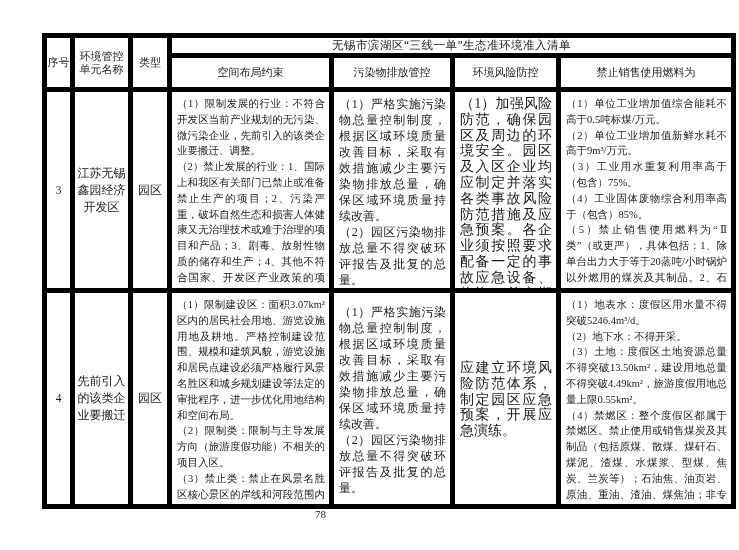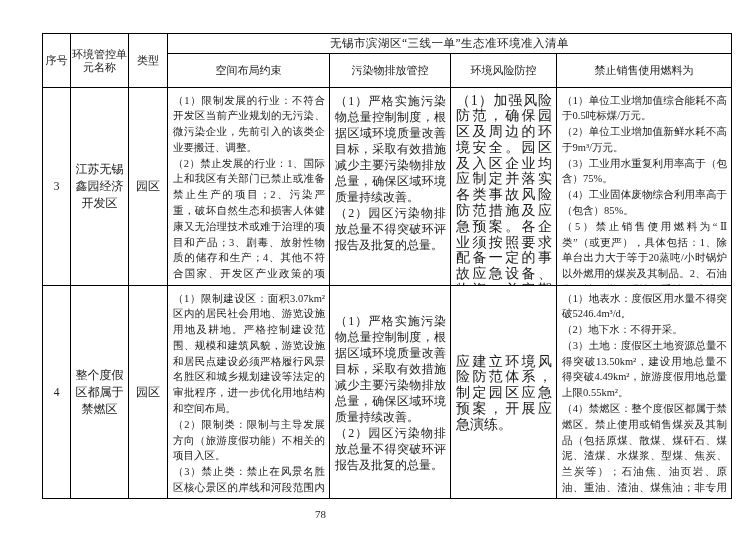"无锡市滨湖区“三线一单”生态准环境准入清单" table.access th, table.access td { border: 1px solid #000000 -> 5px solid #000000 }
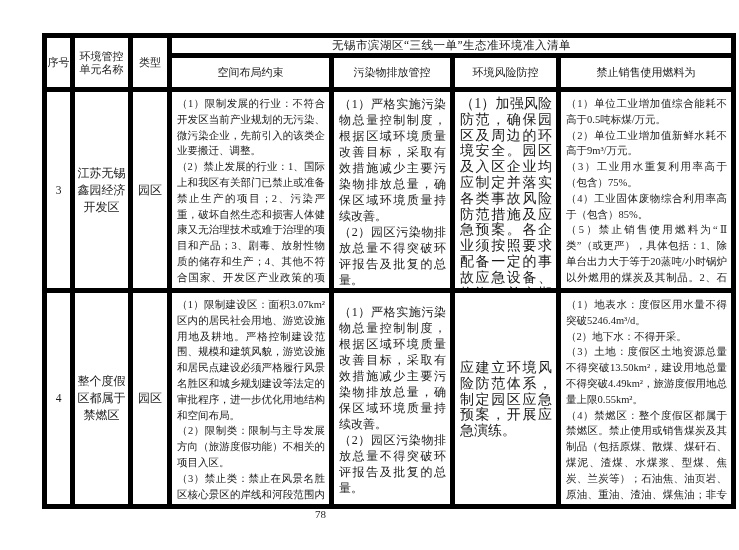"整个度假区都属于禁燃区" td.meta { text: 整个度假区都属于禁燃区 -> 先前引入的该类企业要搬迁 }
